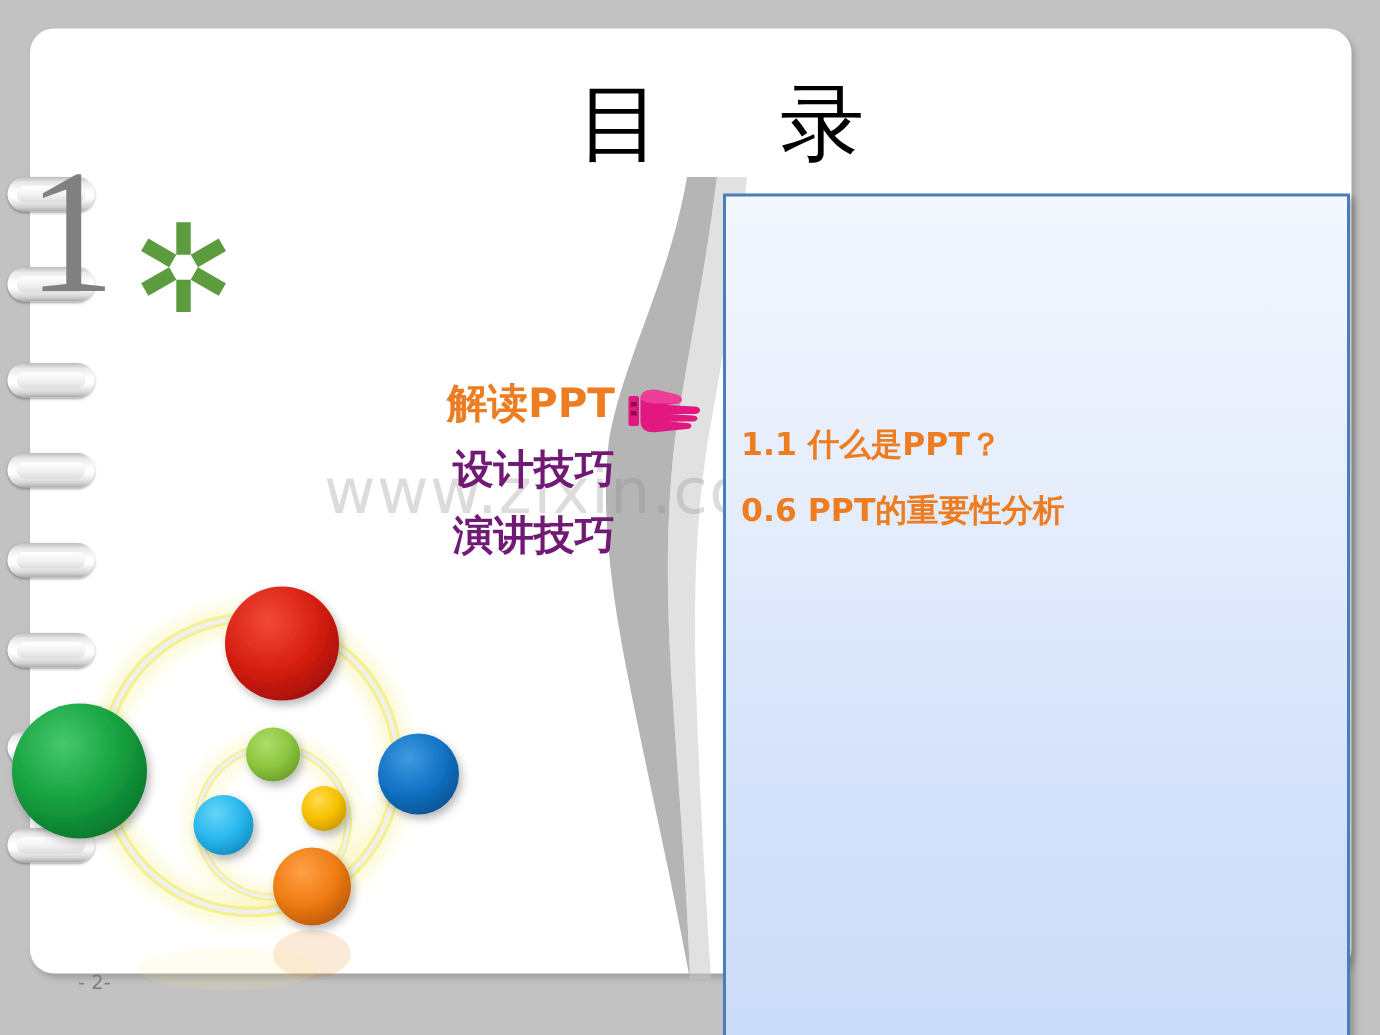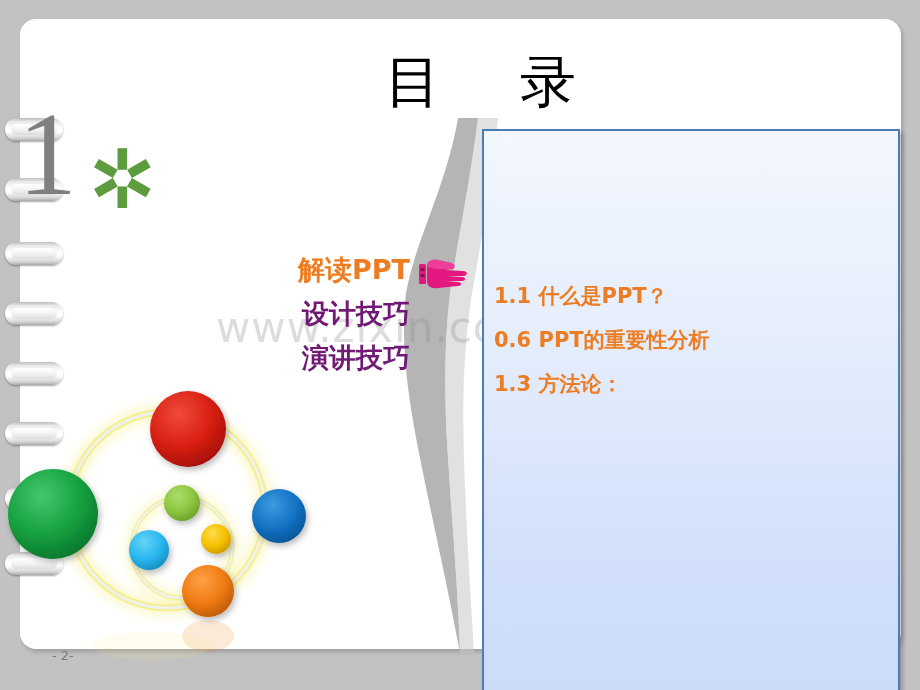"1.3 方法论：" div.content-line { html: <div>1.3 方法论：</div> -> none }
